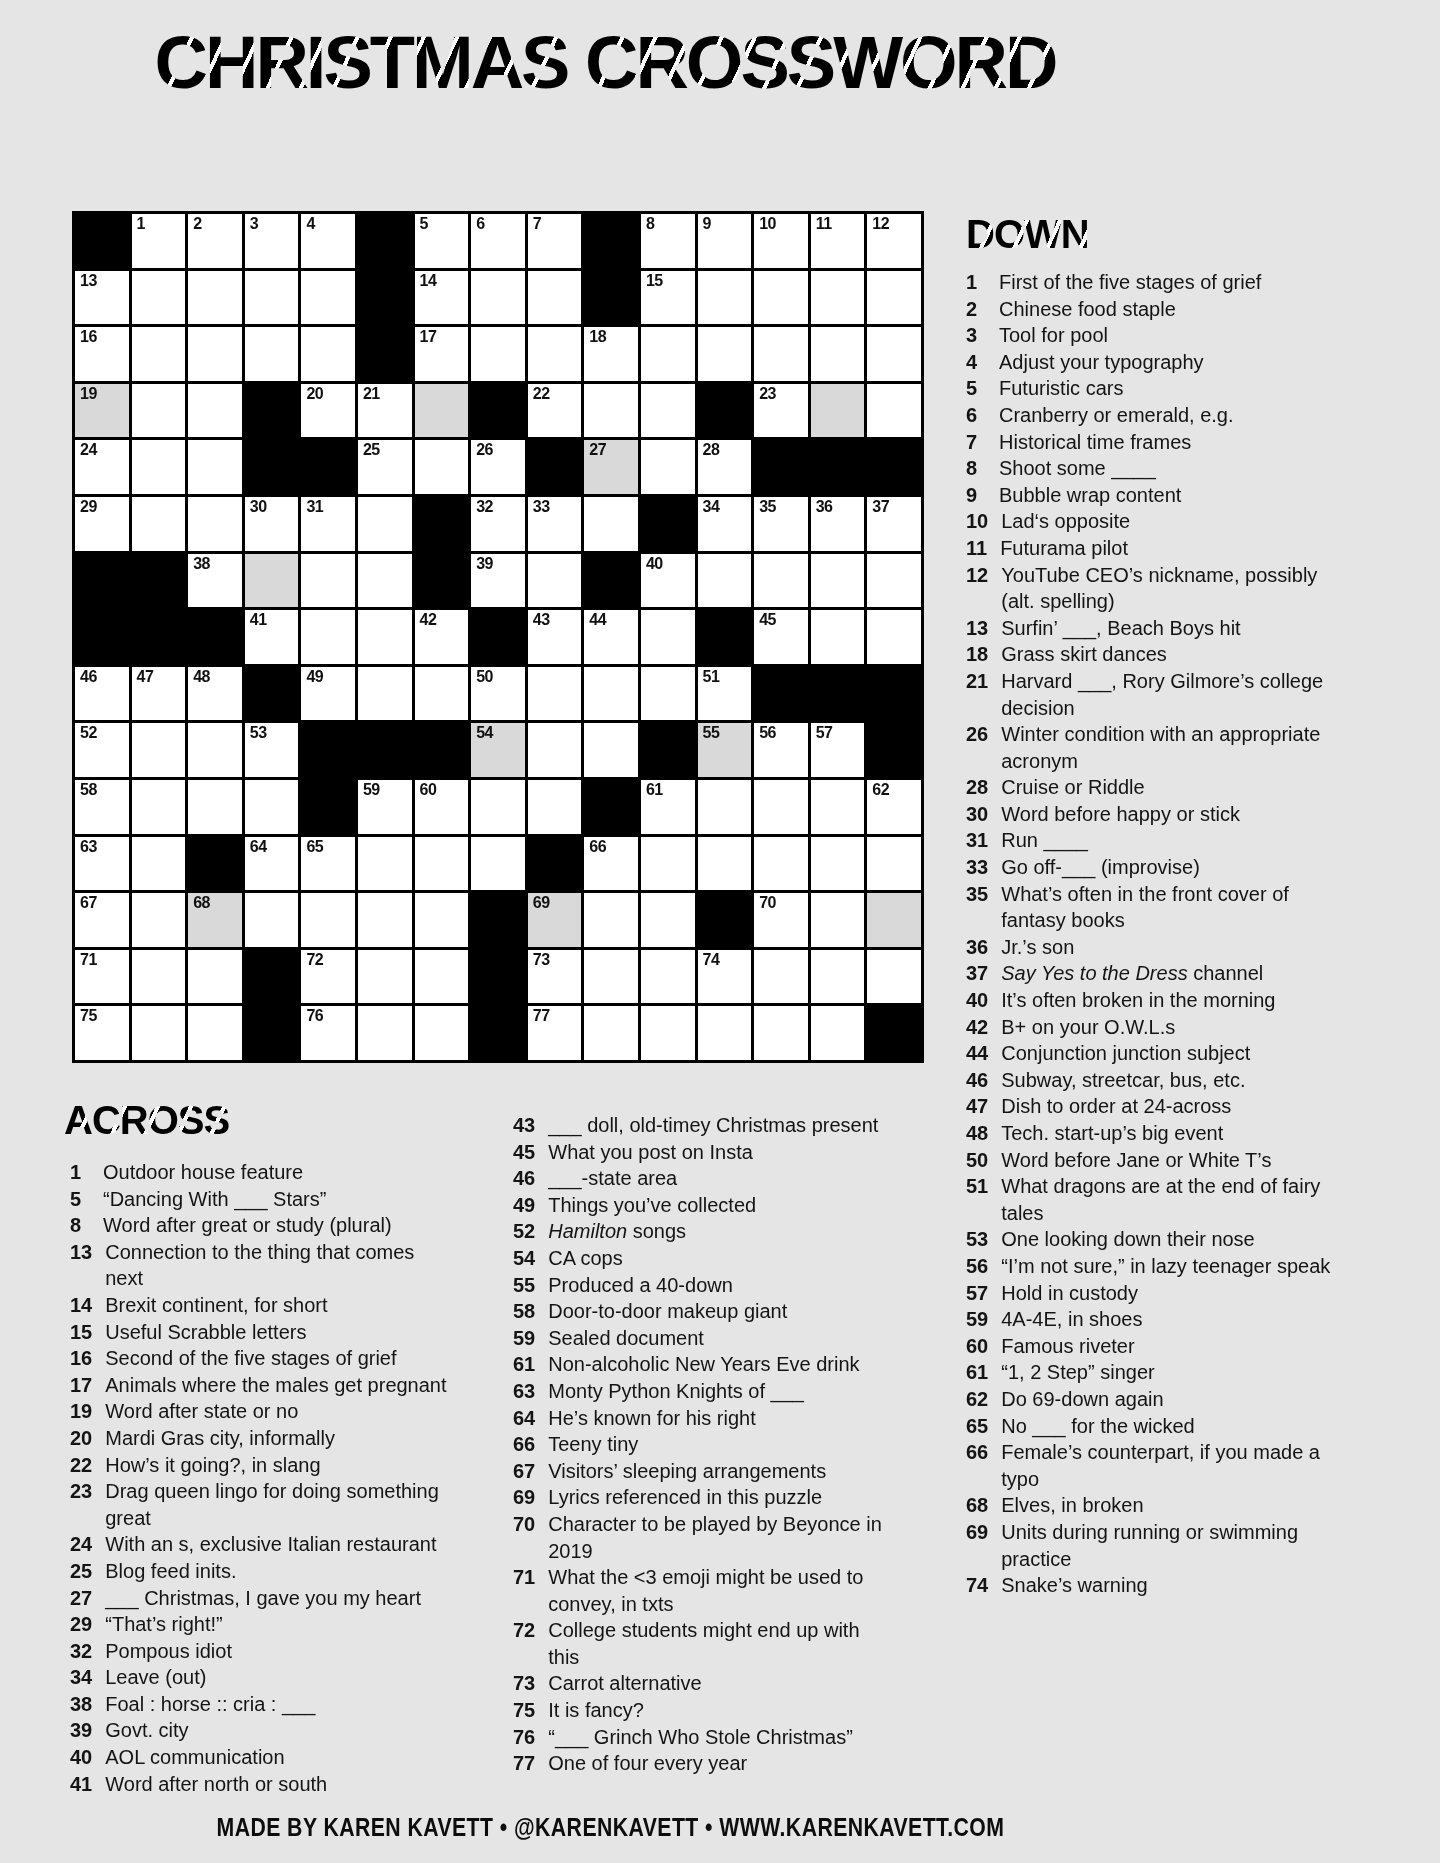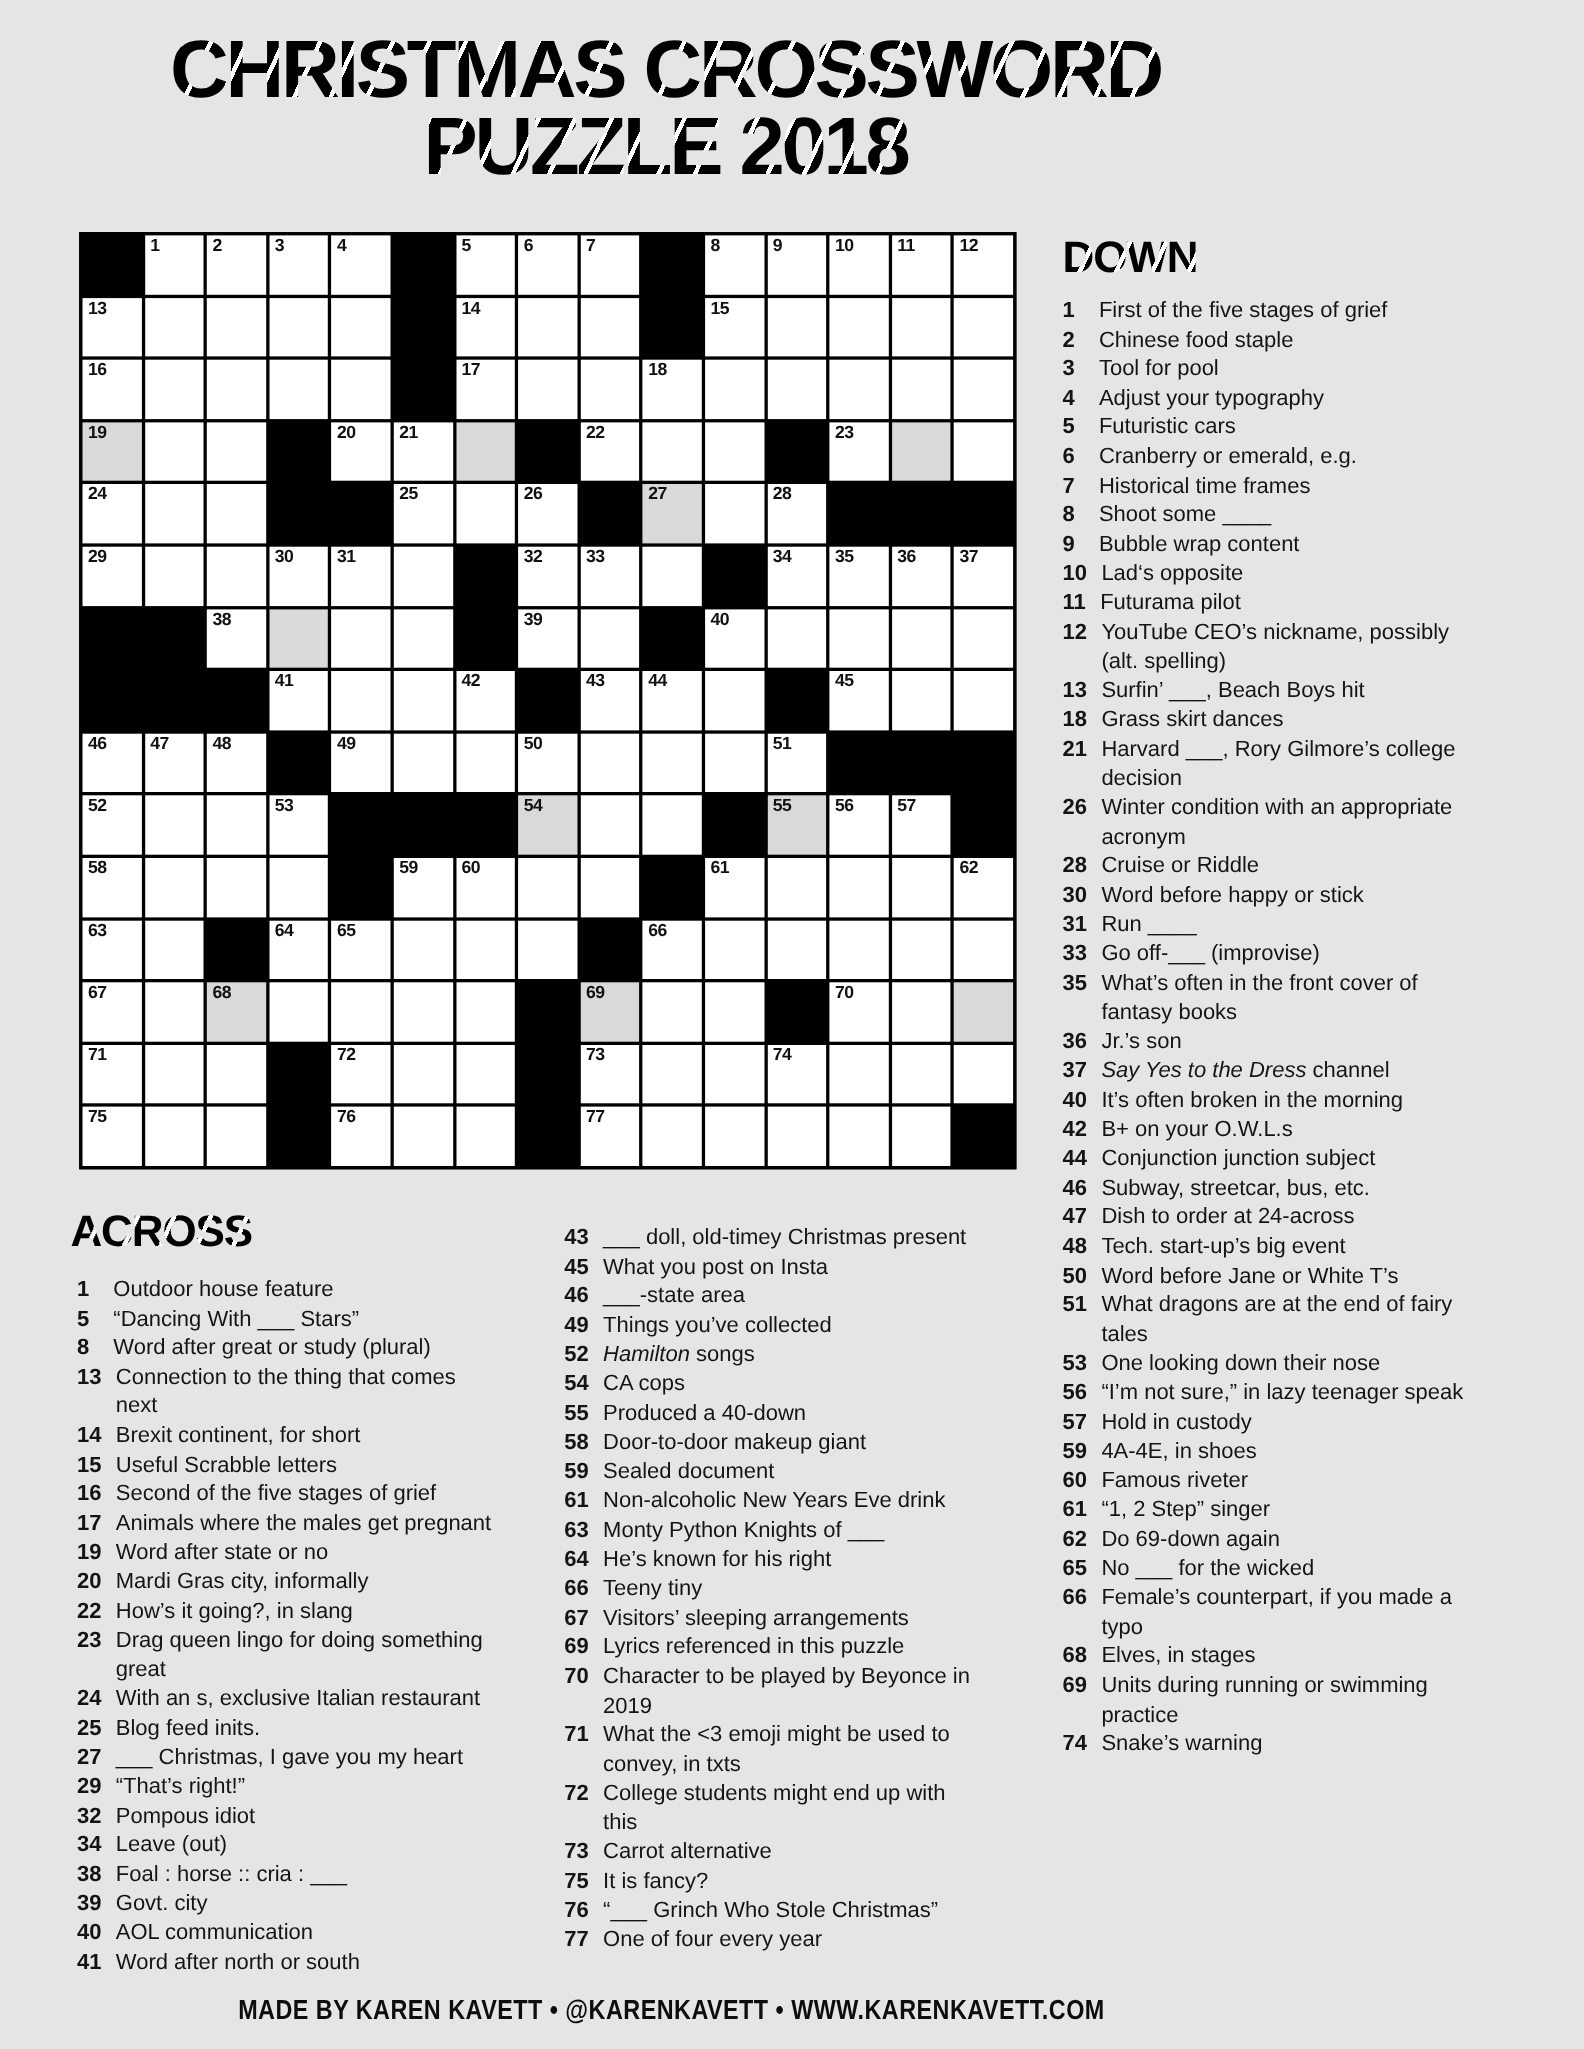"PUZZLE 2018" div.tline { html: <div>PUZZLE 2018</div> -> none }
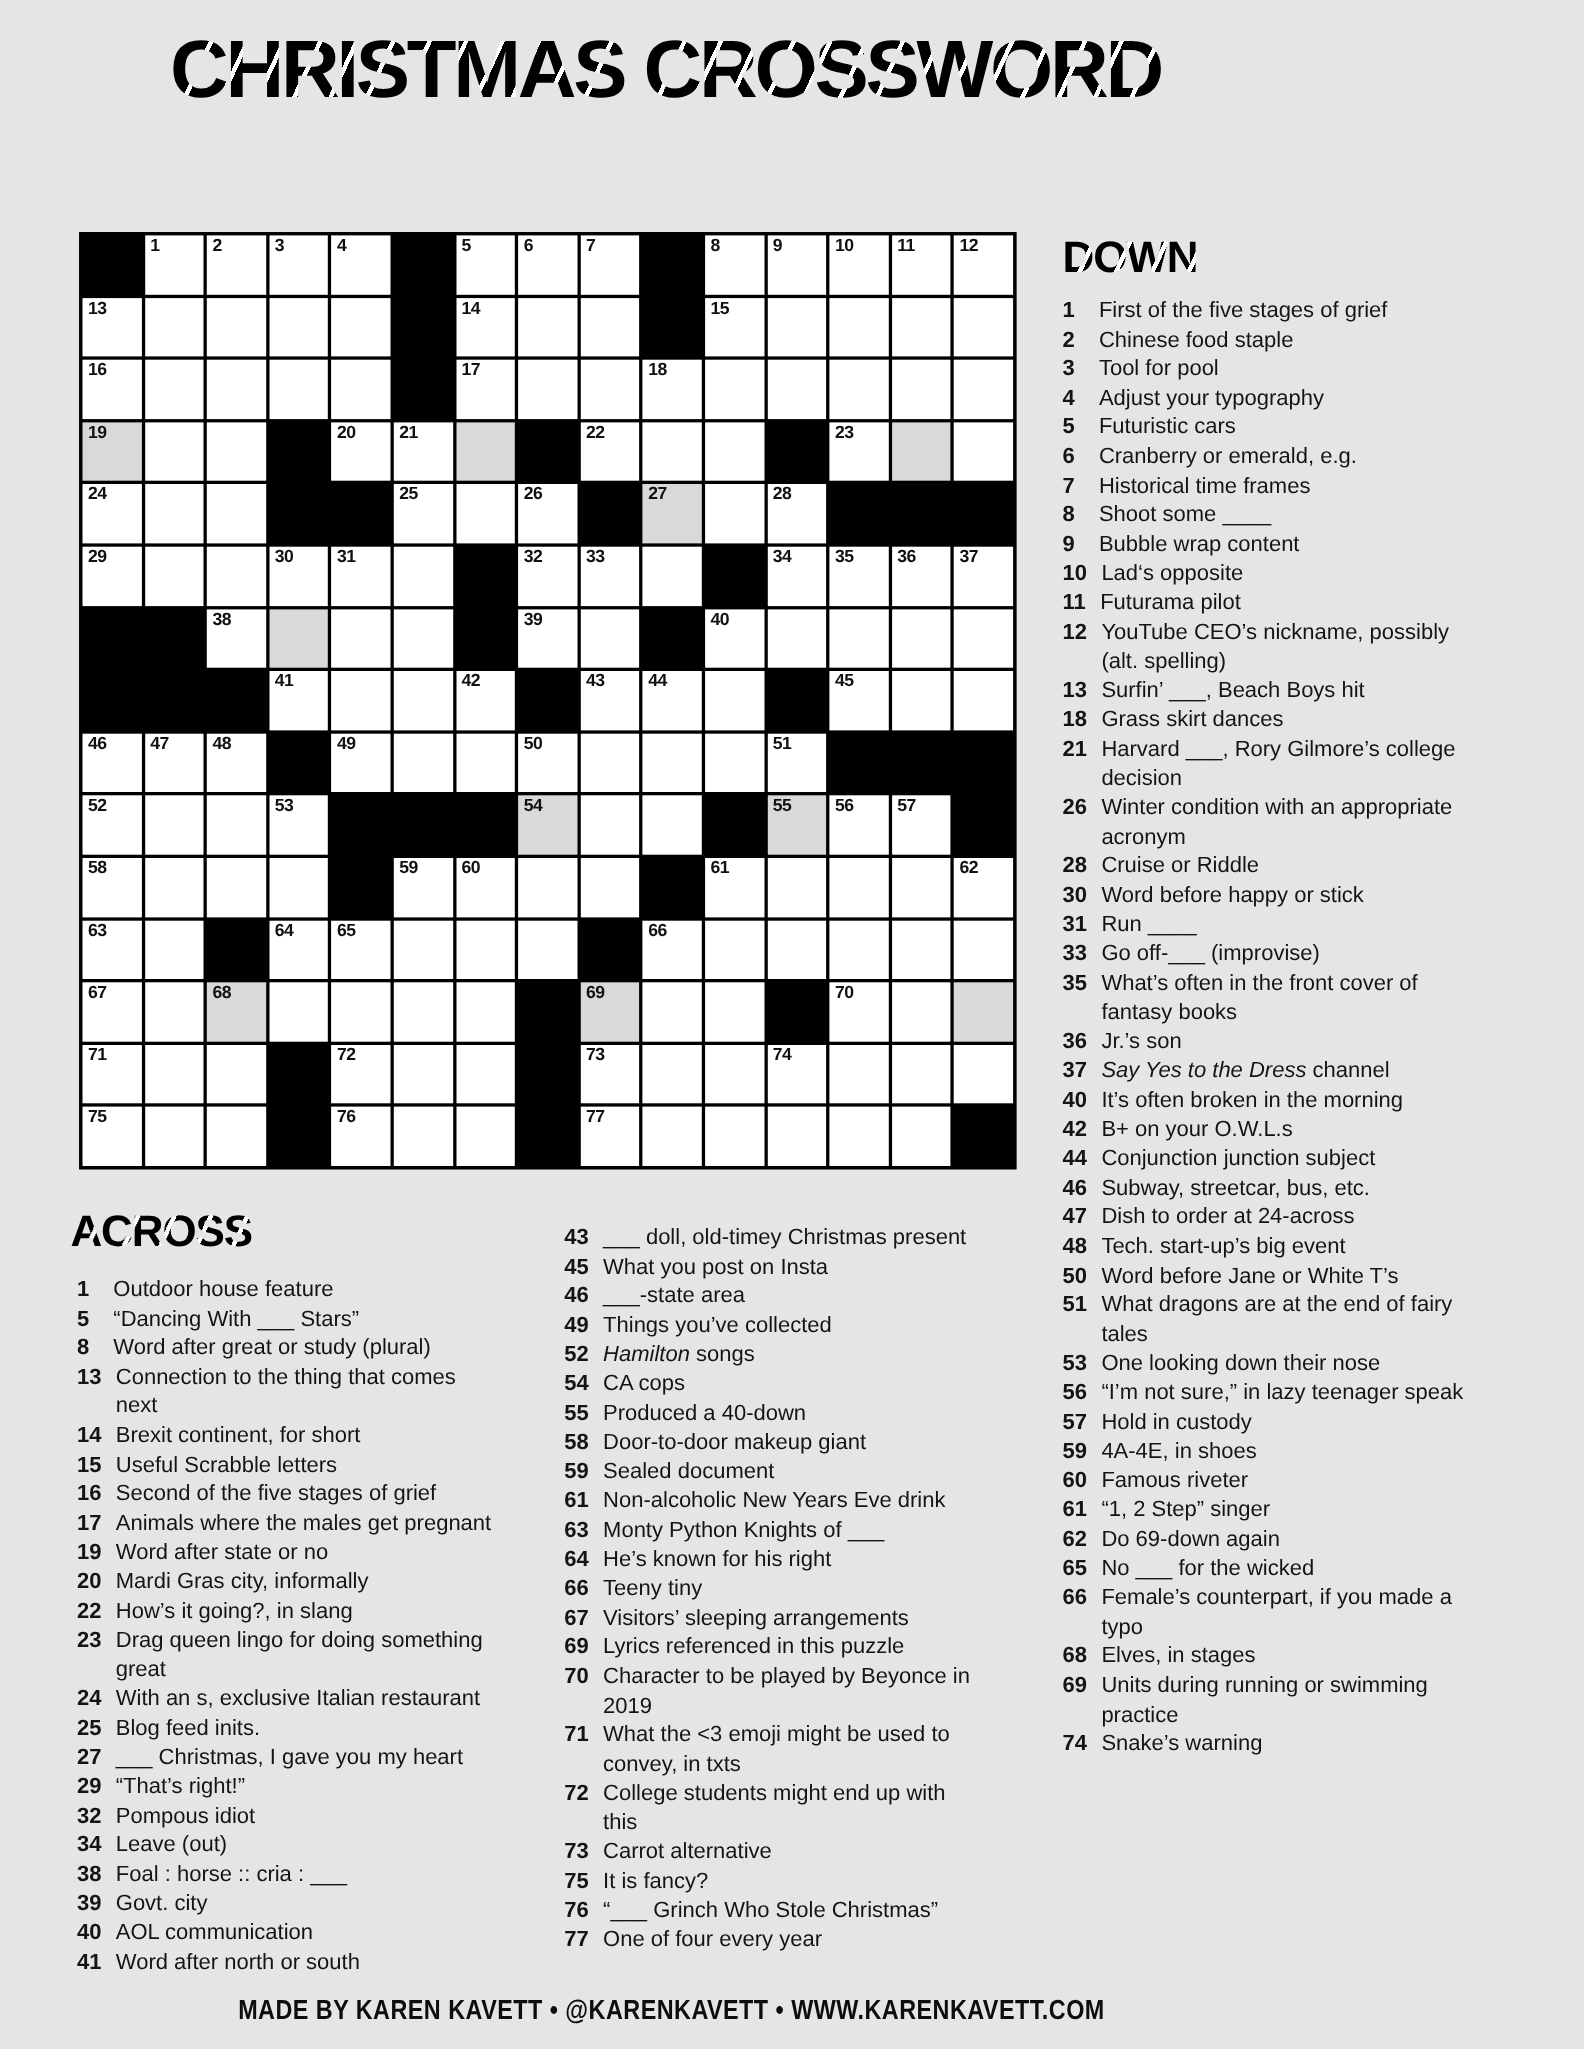"Elves, in stages" span.txt { text: stages -> broken }
